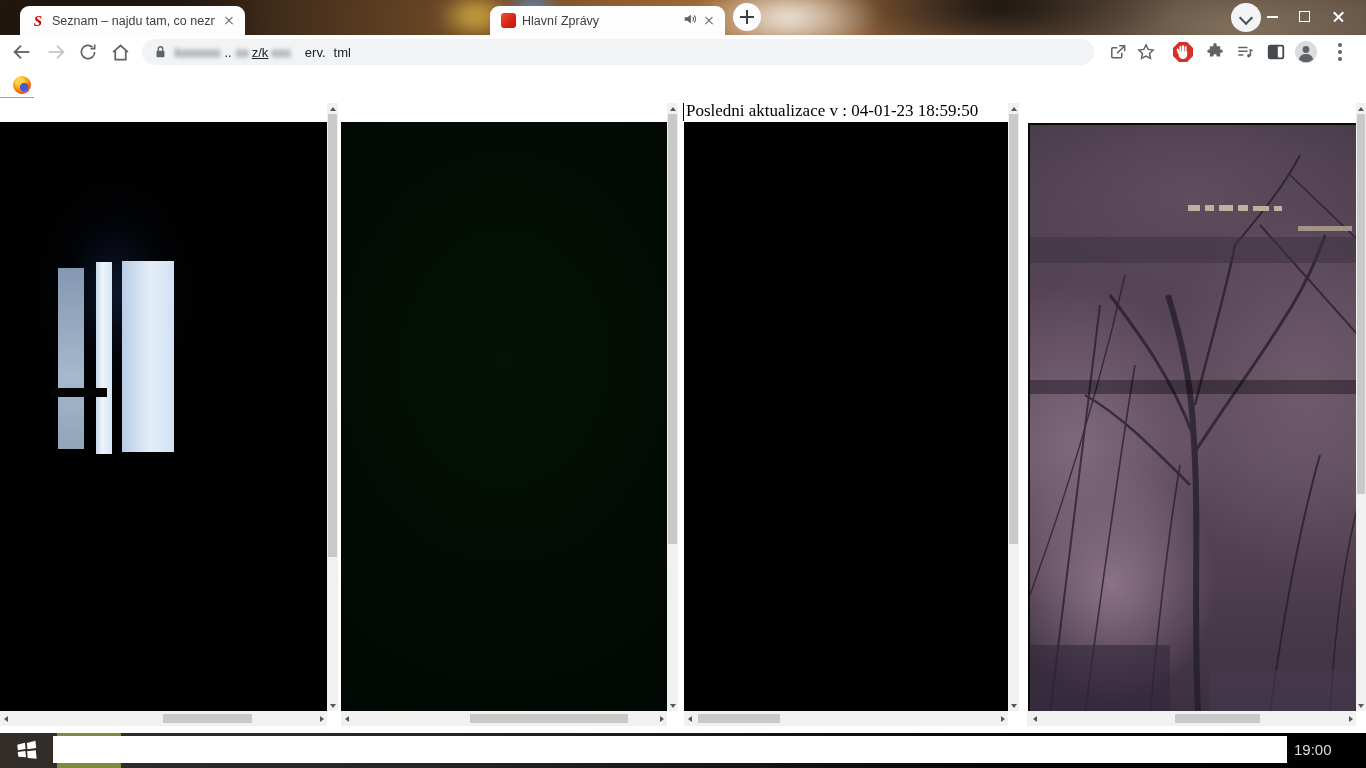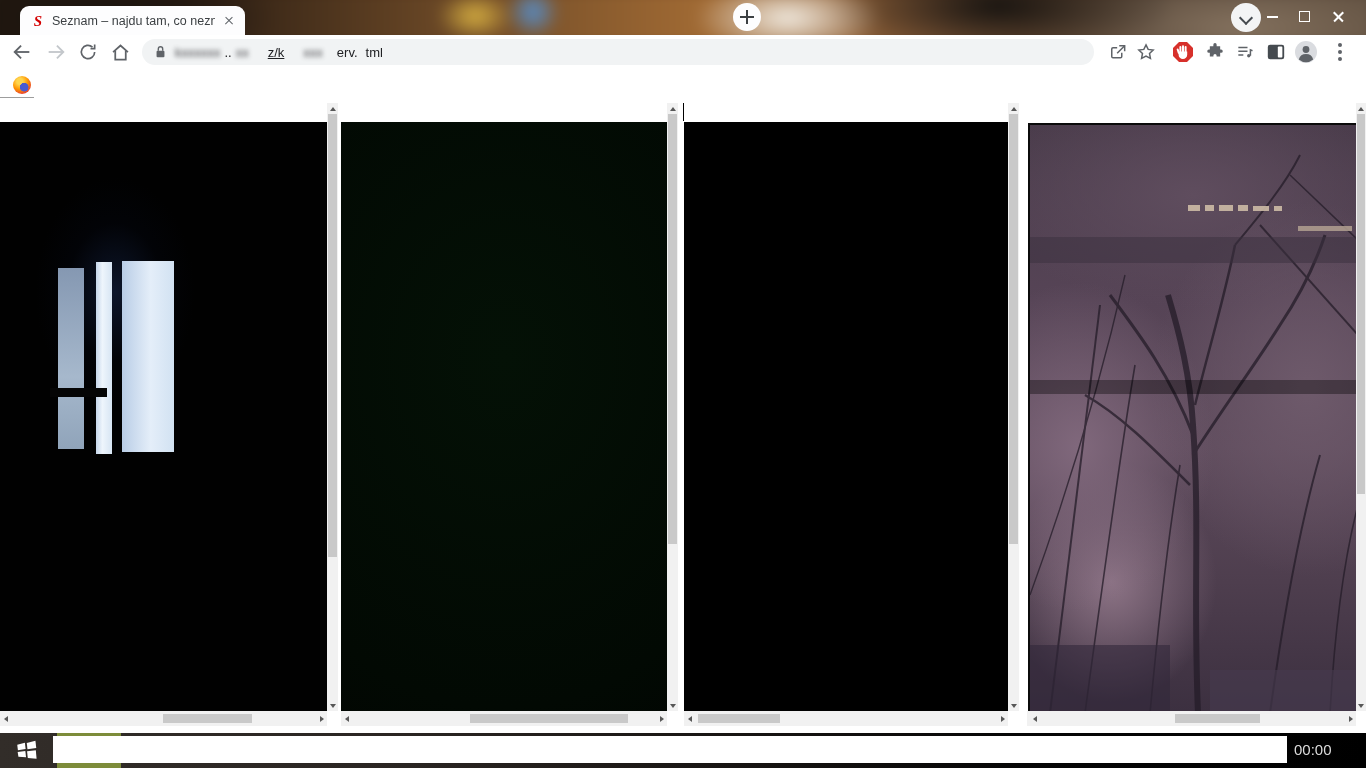"Hlavní Zprávy" div.tab { html: none -> <div> <span> <span></span> </span> <span>Hlavní Zprávy</span> <span> <svg> <path></path> <path></path> <path></path> </svg> </span> <span></span> </div> }
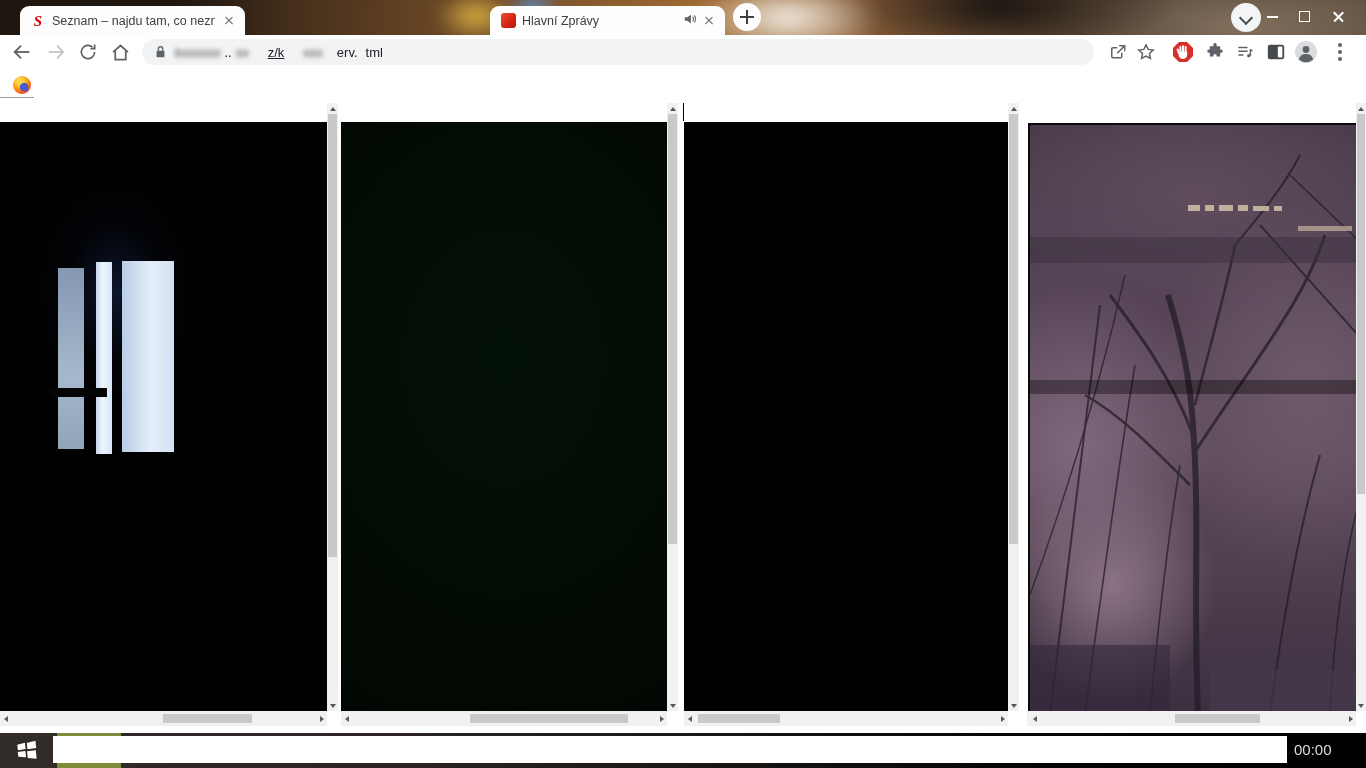"z/k" span.urlfrag { margin: 0 19px -> 0 3px }
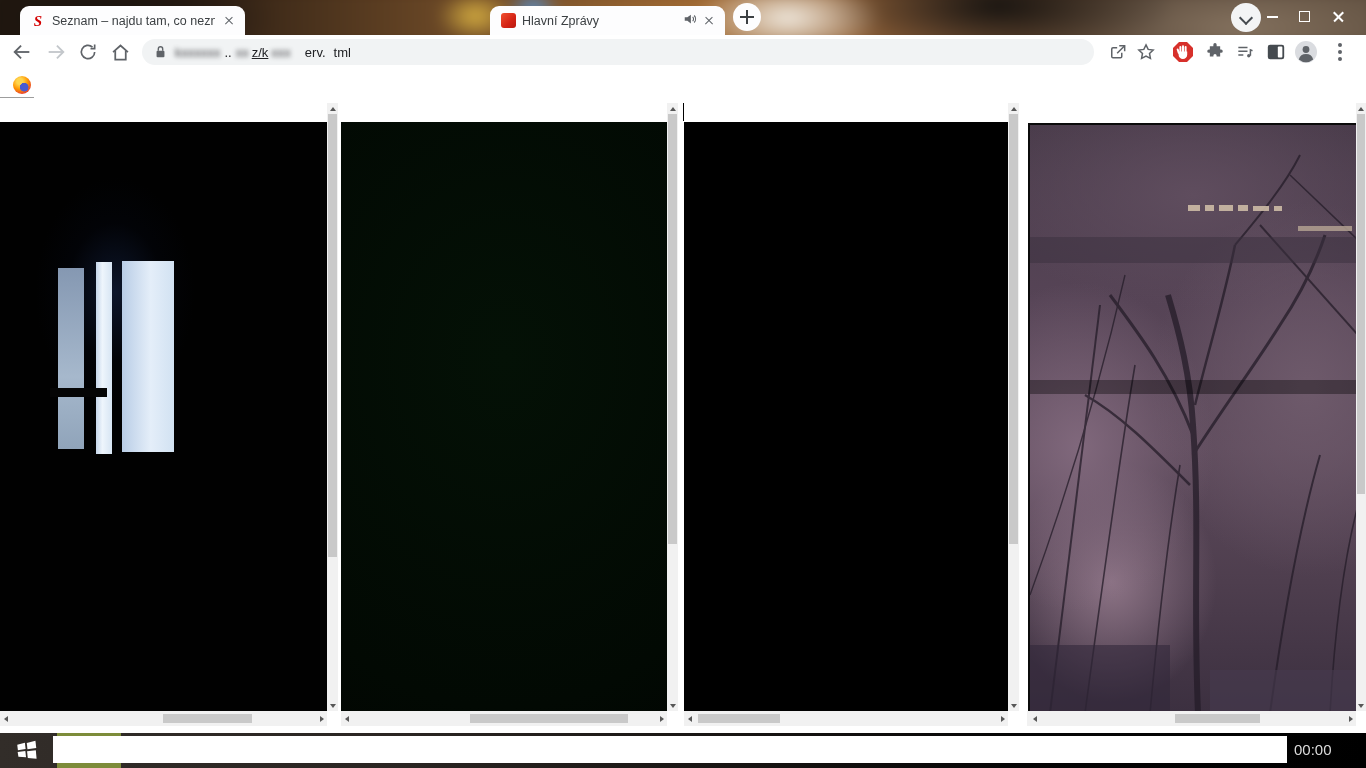"Posledni aktualizace v : 04-01-23" div { html: none -> <div>Posledni aktualizace v : 04-01-23 18:59:50</div> }
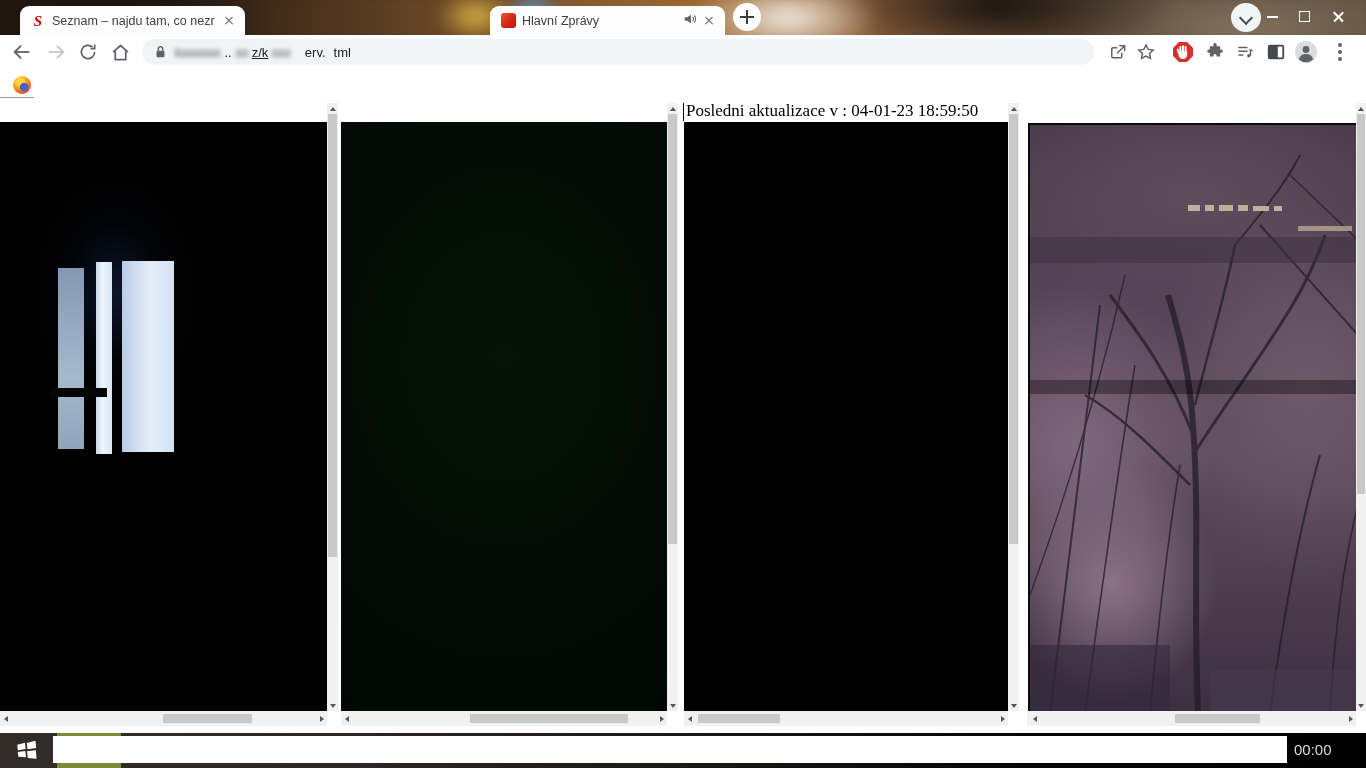"00:00" div { text: 00:00 -> 19:00 }
